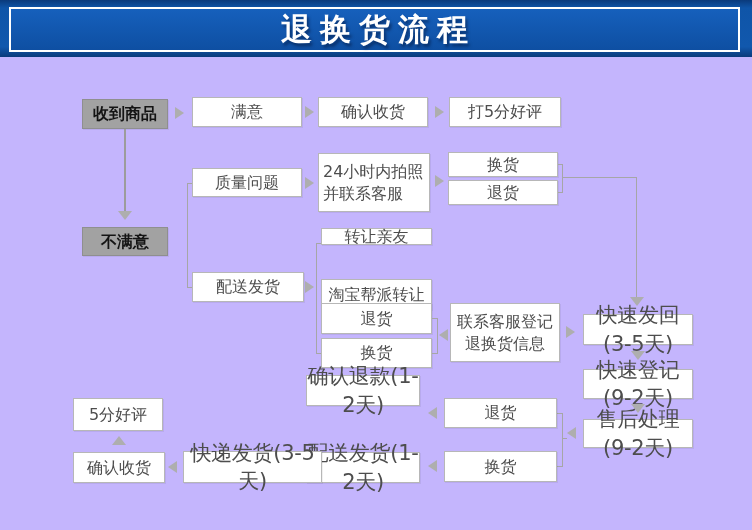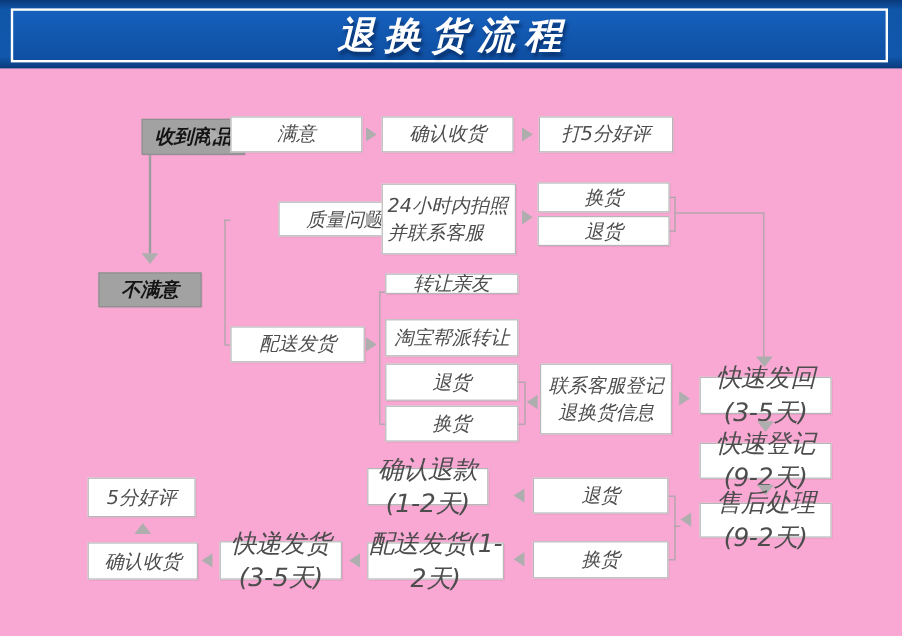"退换货流程" .canvas { background: #f9a8d4 -> #c4b5fd; font-style: italic -> none }
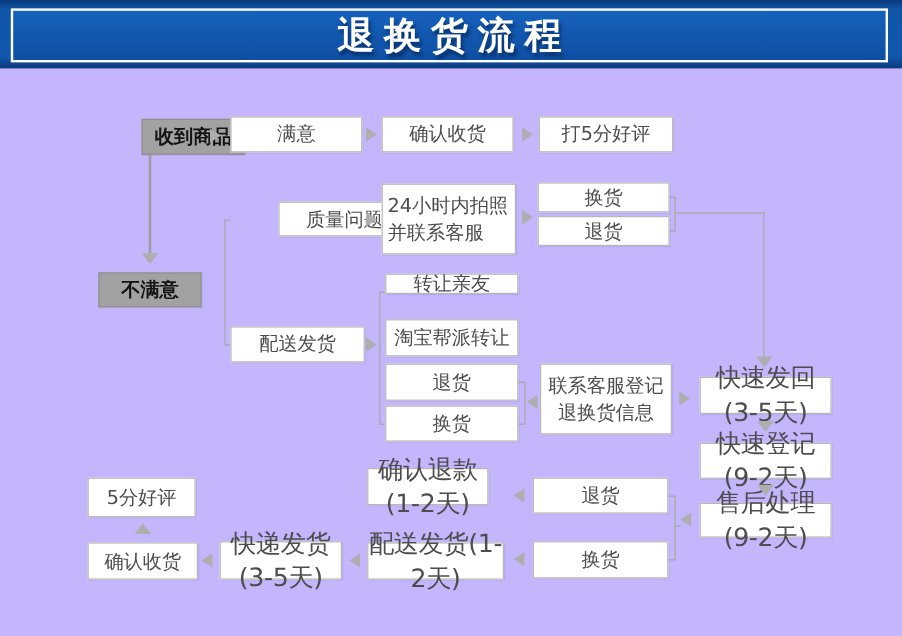"收到商品" div.node { margin-left: 36px -> none }
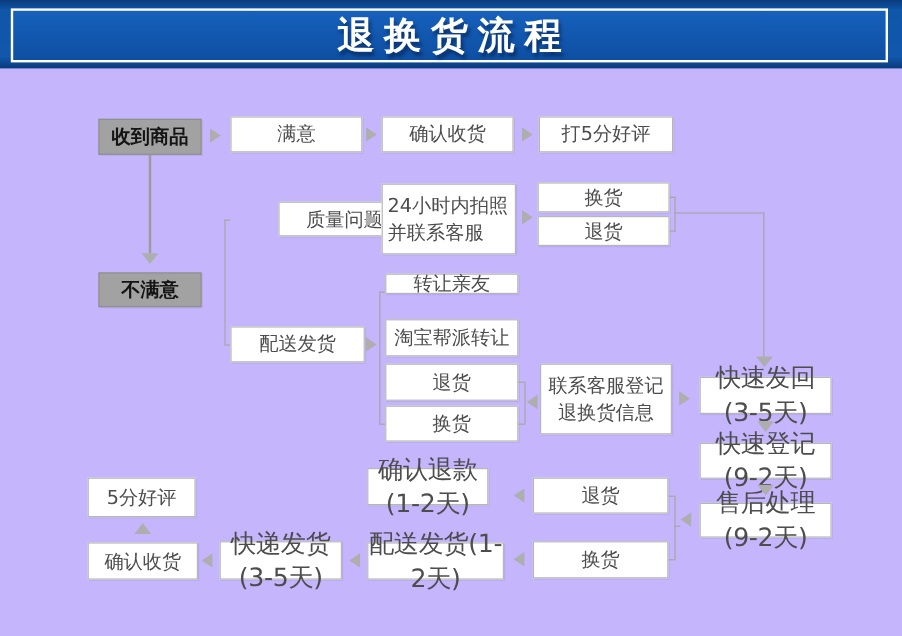"质量问题" div.node { margin-left: 40px -> none }
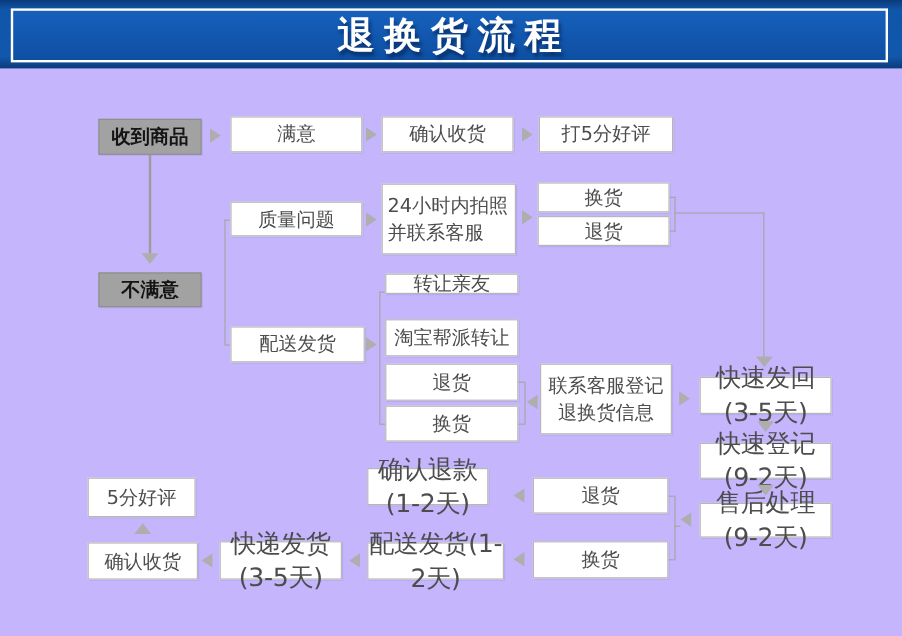"淘宝帮派转让" div.node { top: 266px -> 279px }
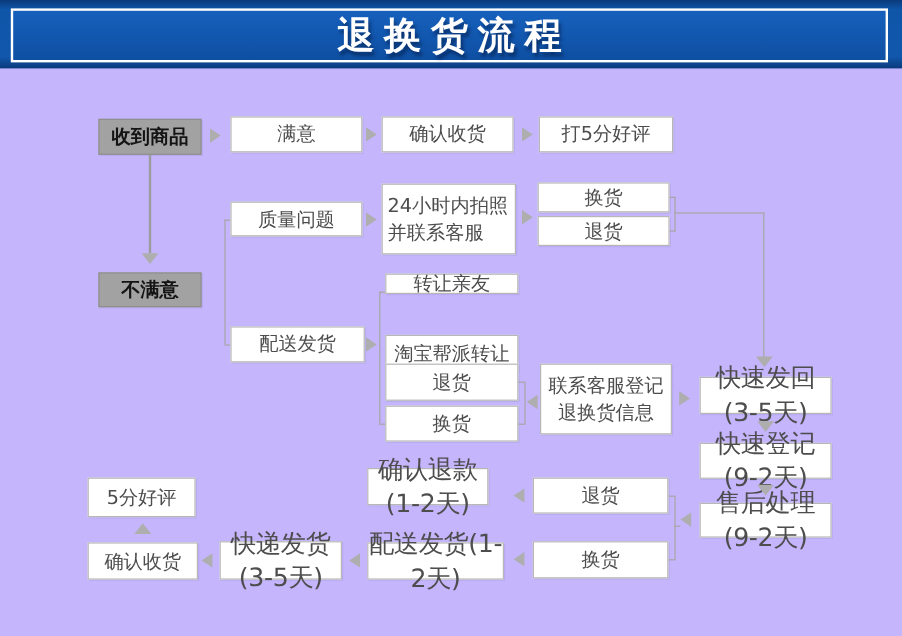"确认退款(1-2天)" div.node { top: 390px -> 375px; width: 101px -> 114px }
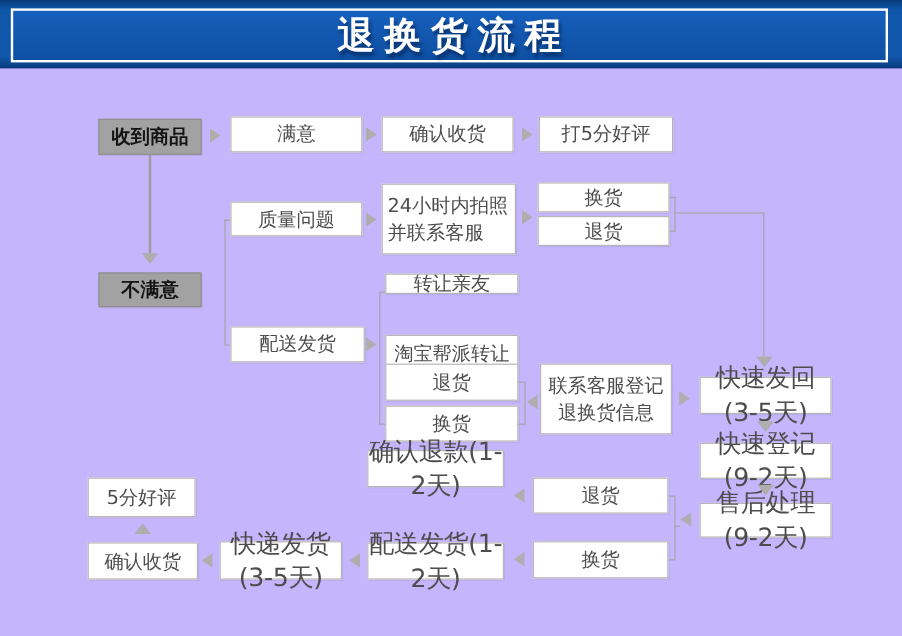"快递发货(3-5天)" div.node { width: 102px -> 139px }
